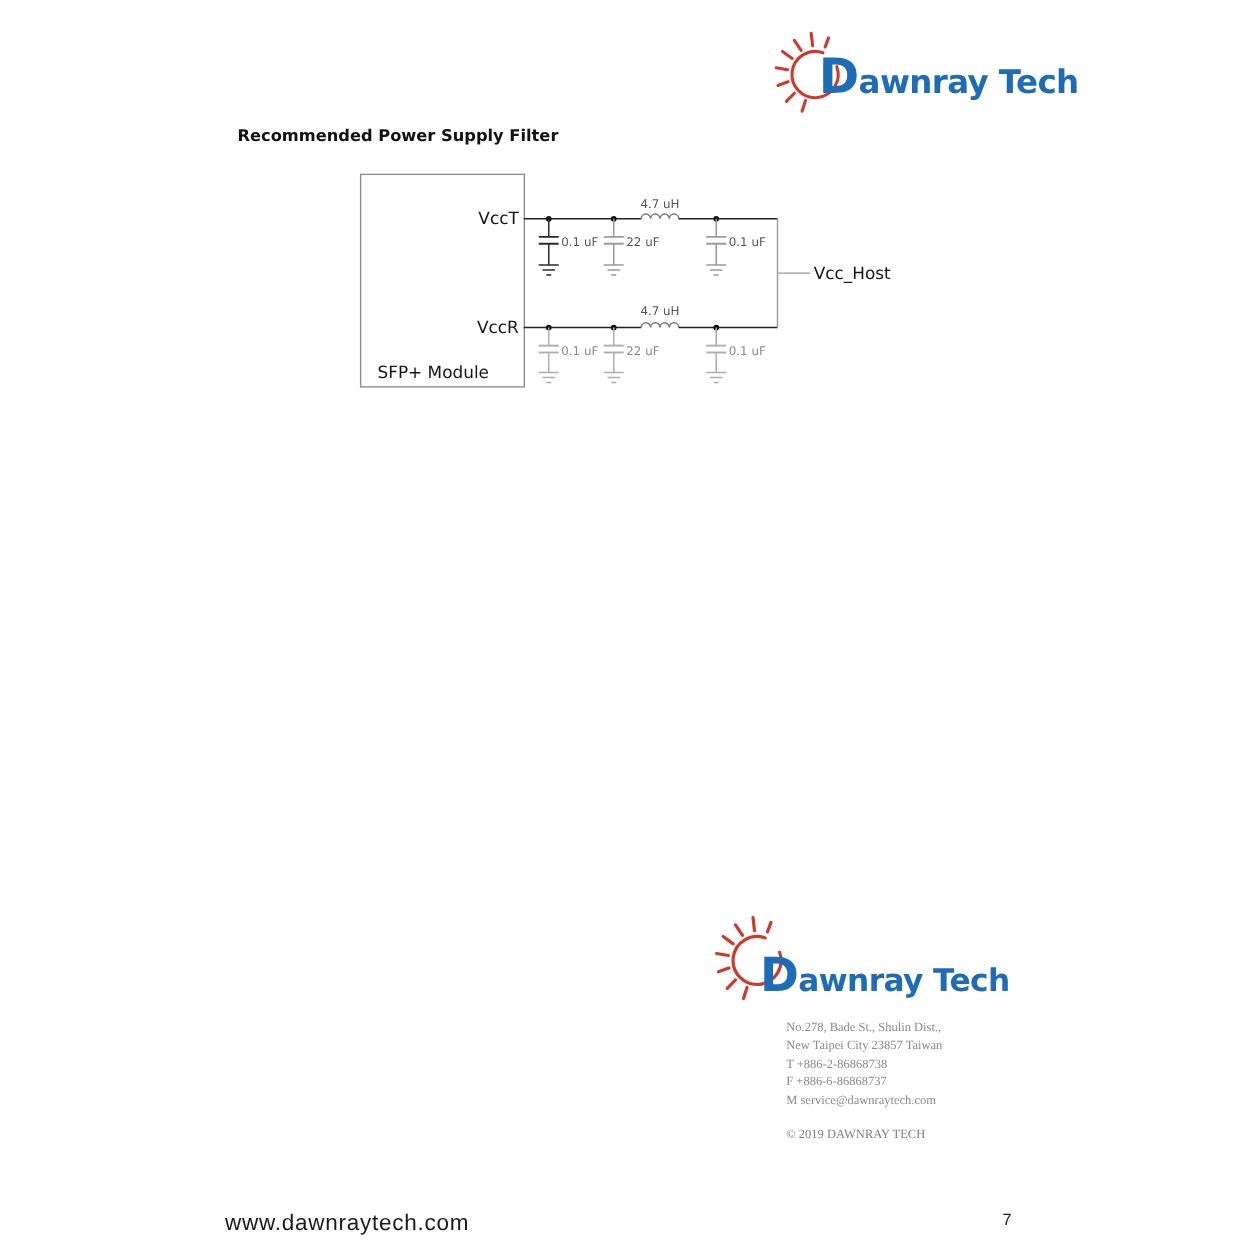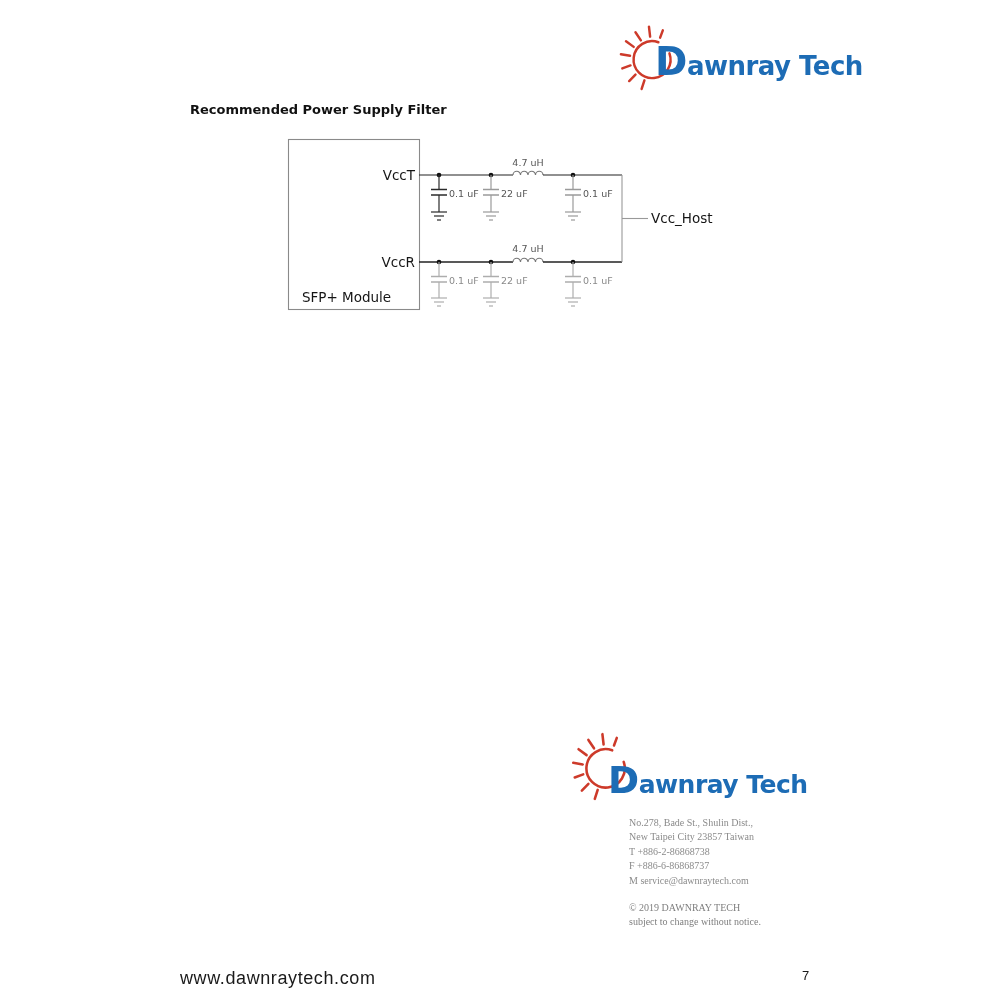"subject to change without notice." div { html: <div>subject to change without notice.</div> -> none }
